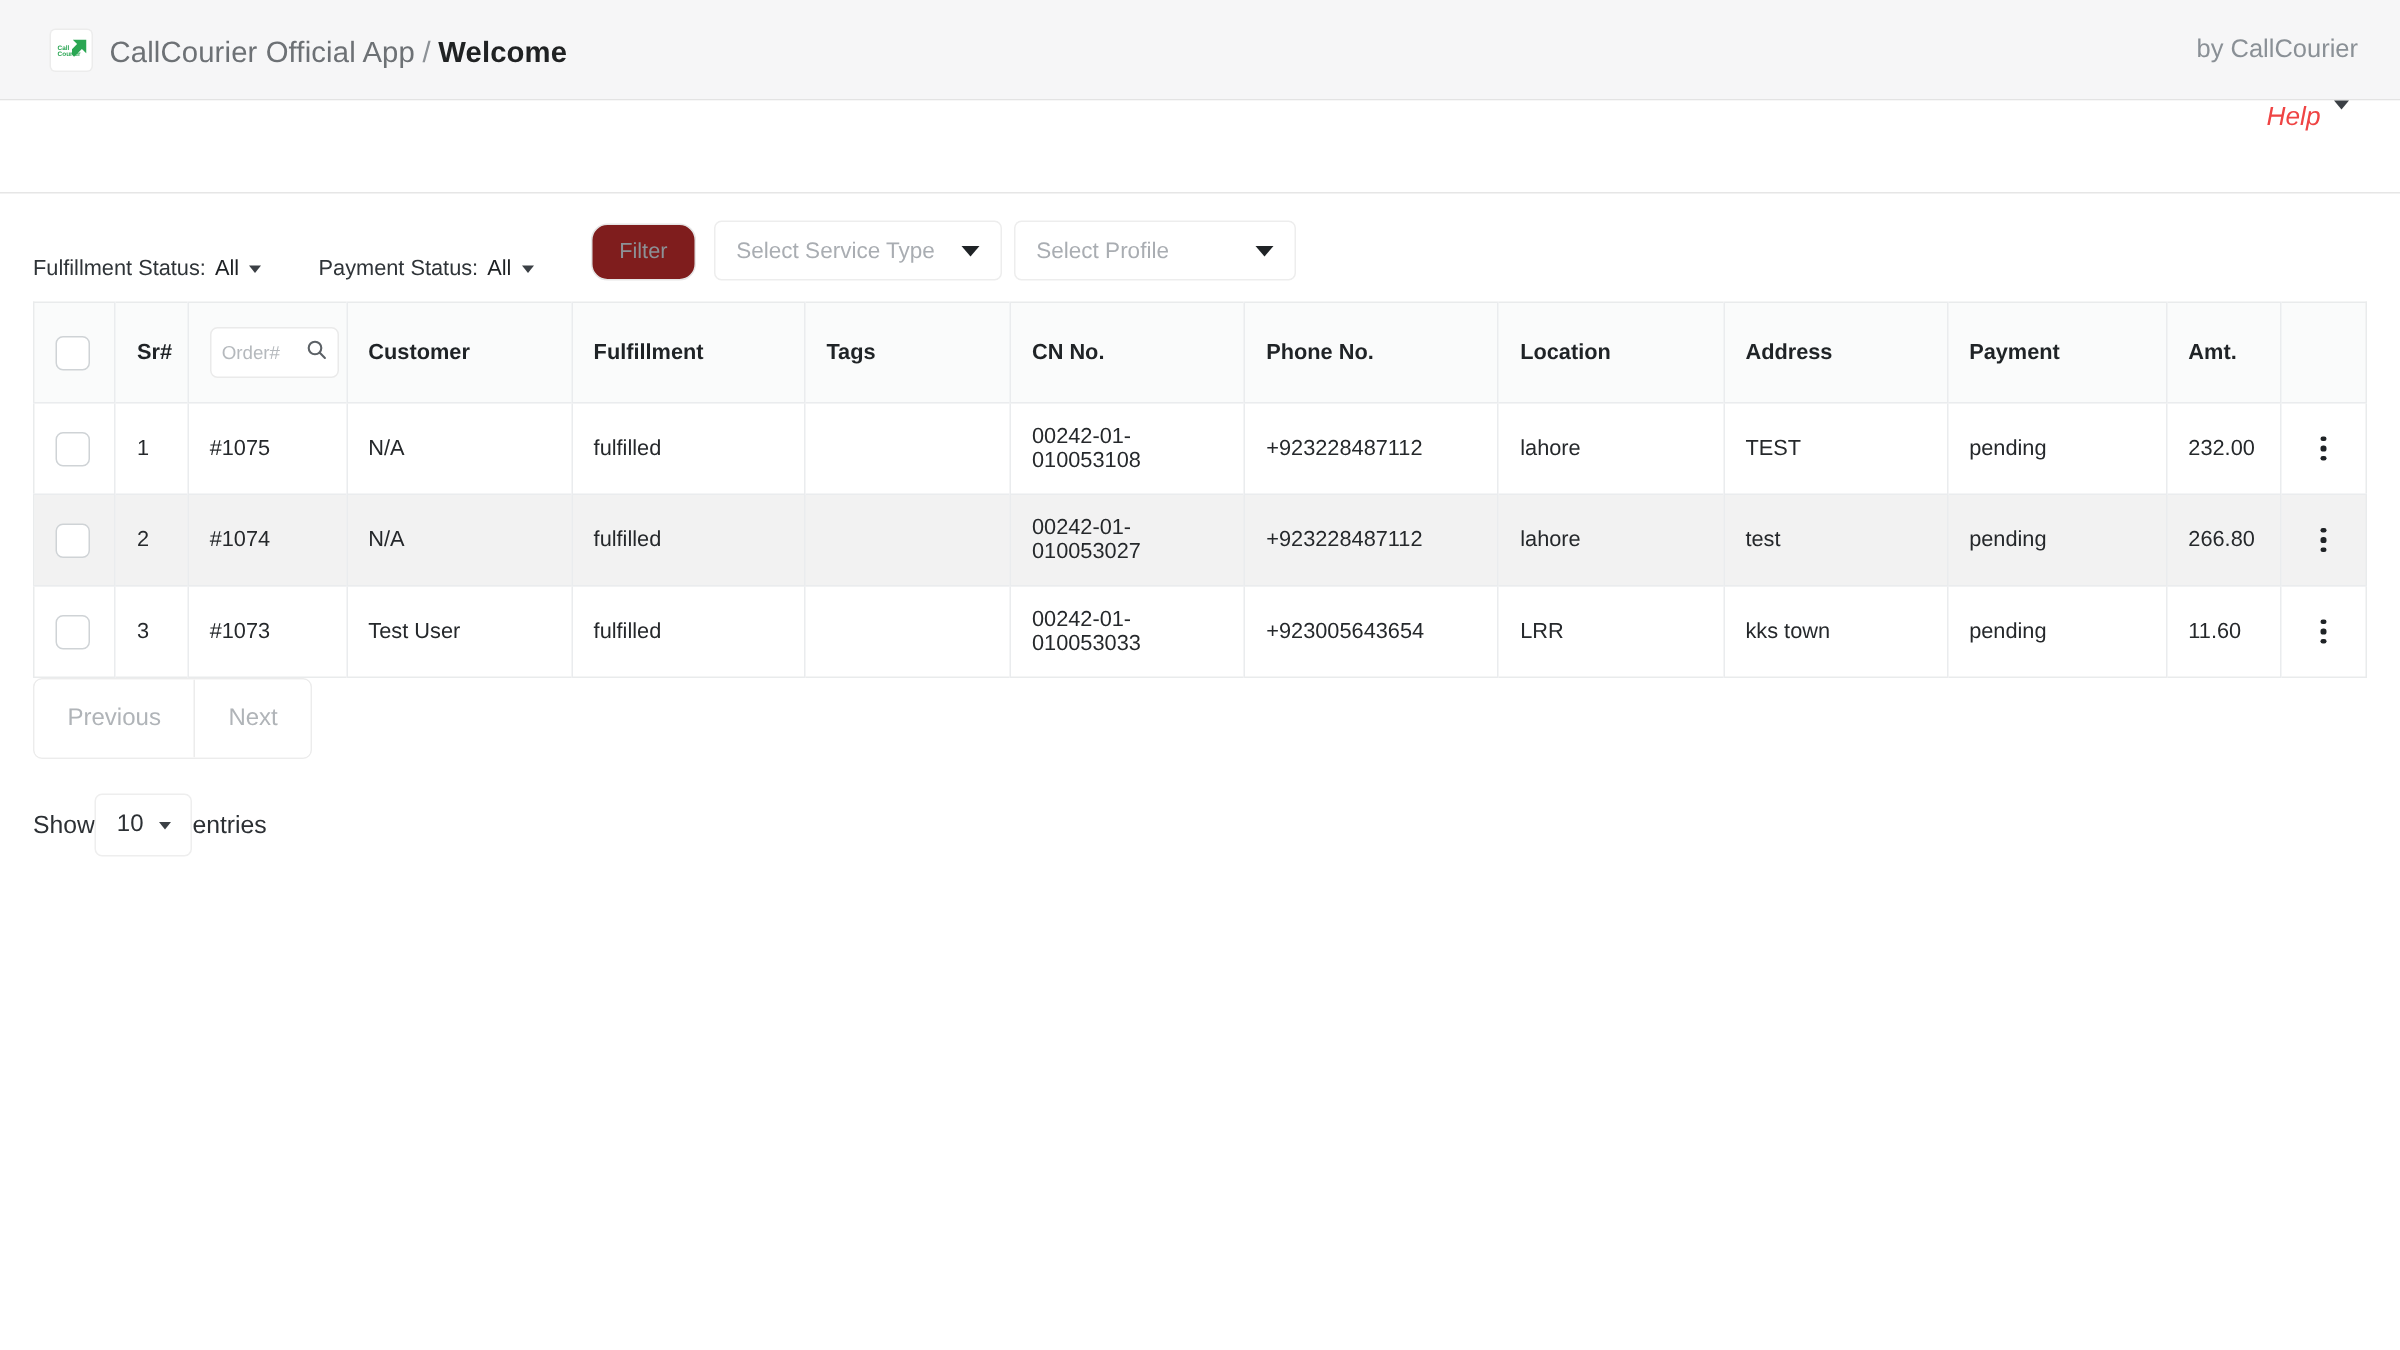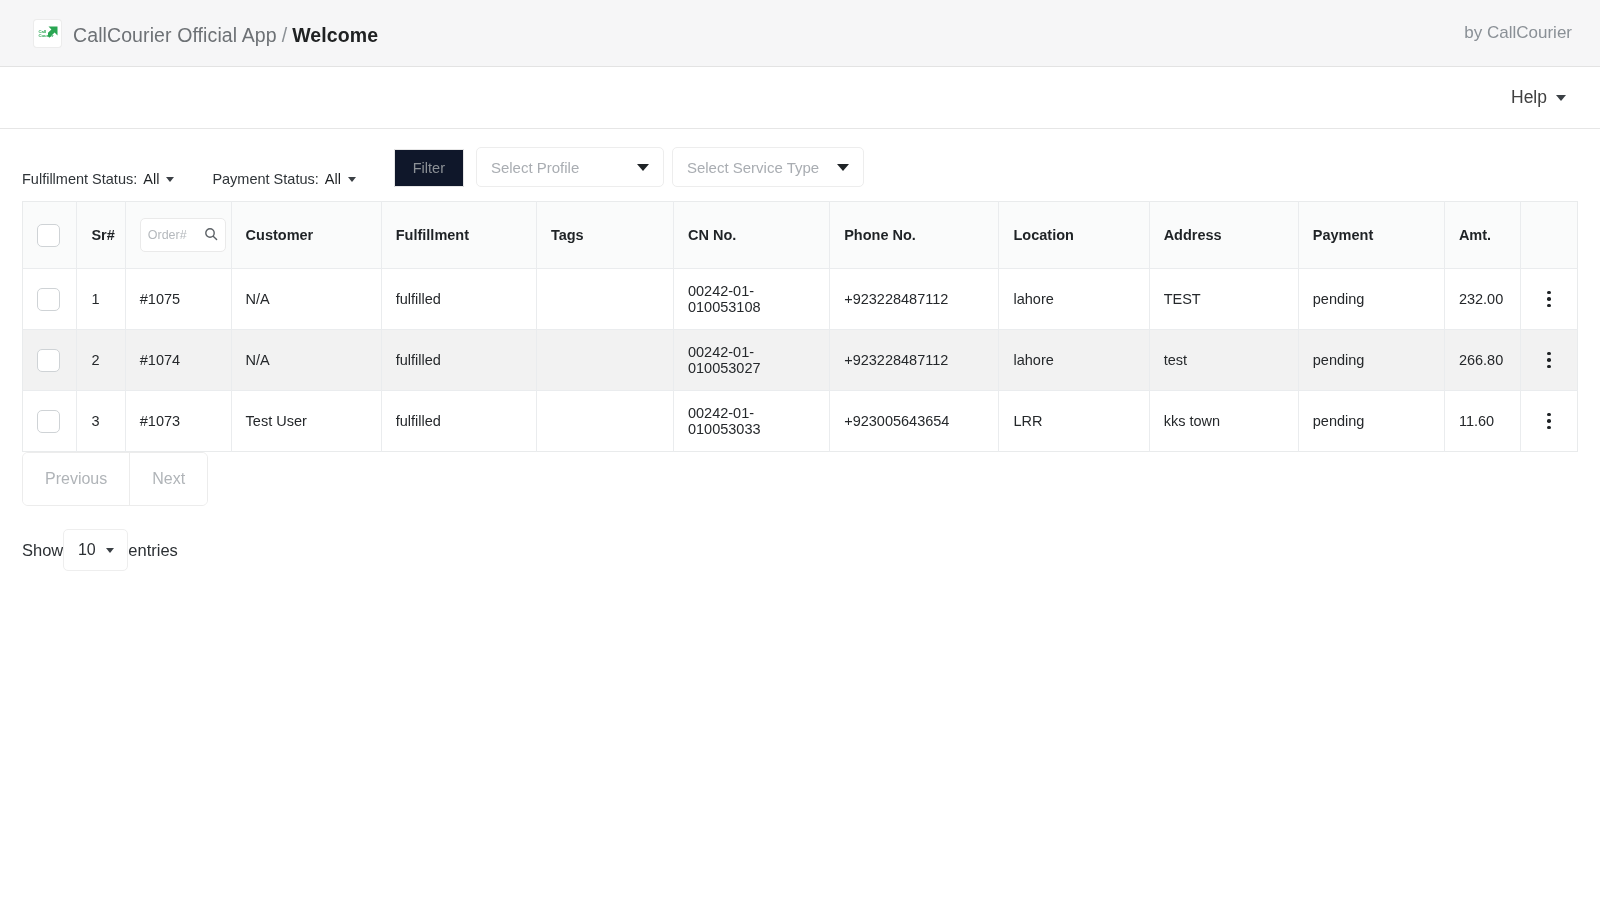"Help" .help-menu { align-items: center -> none; color: #404040 -> #ef4444; font-style: none -> italic }
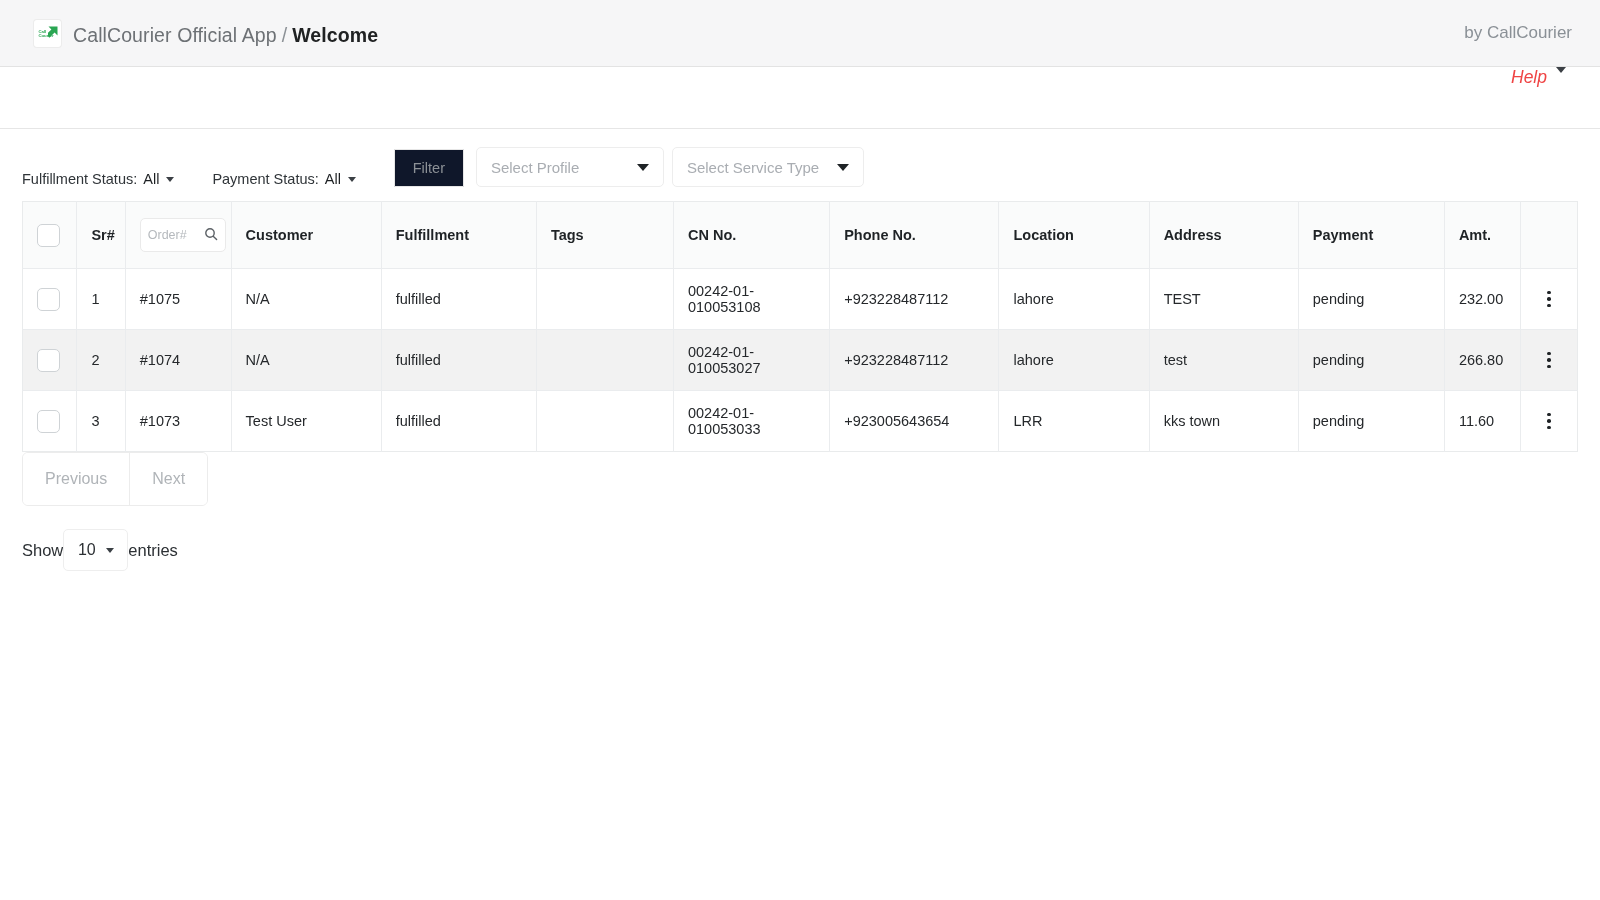"Filter" .btn-filter { background: #0f172a -> #7f1d1d; border-radius: 1px -> 11px }
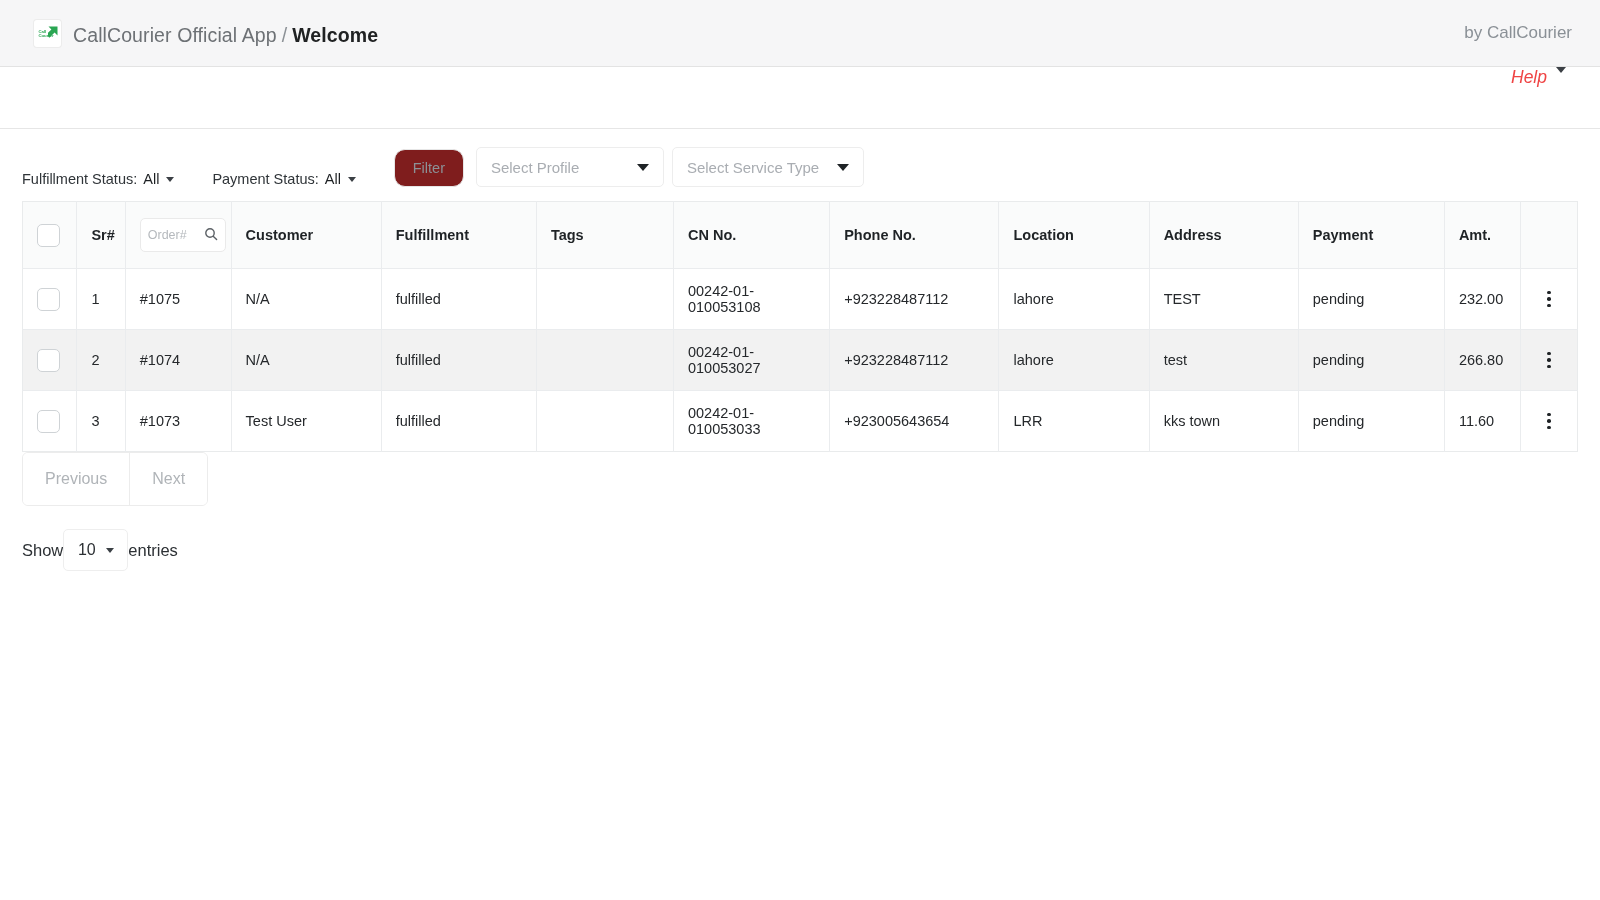"Select Profile" div.select-box { order: before "Select Service Type" -> after "Select Service Type" }
